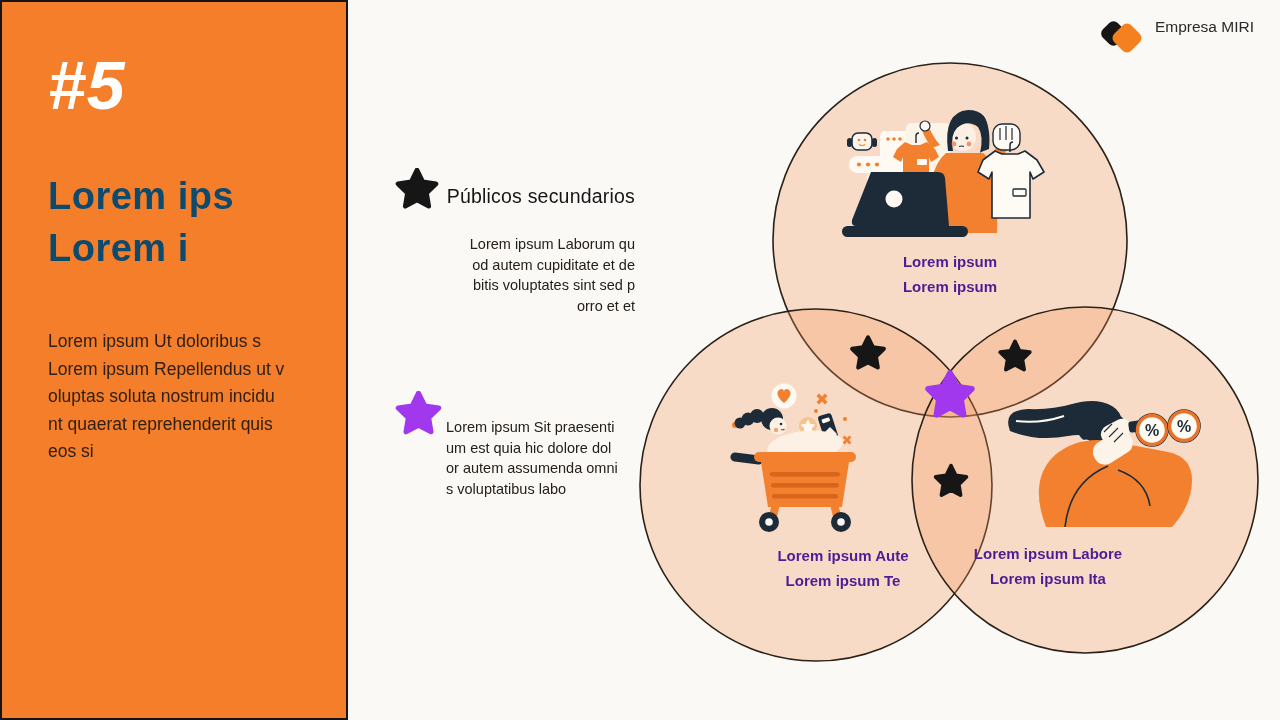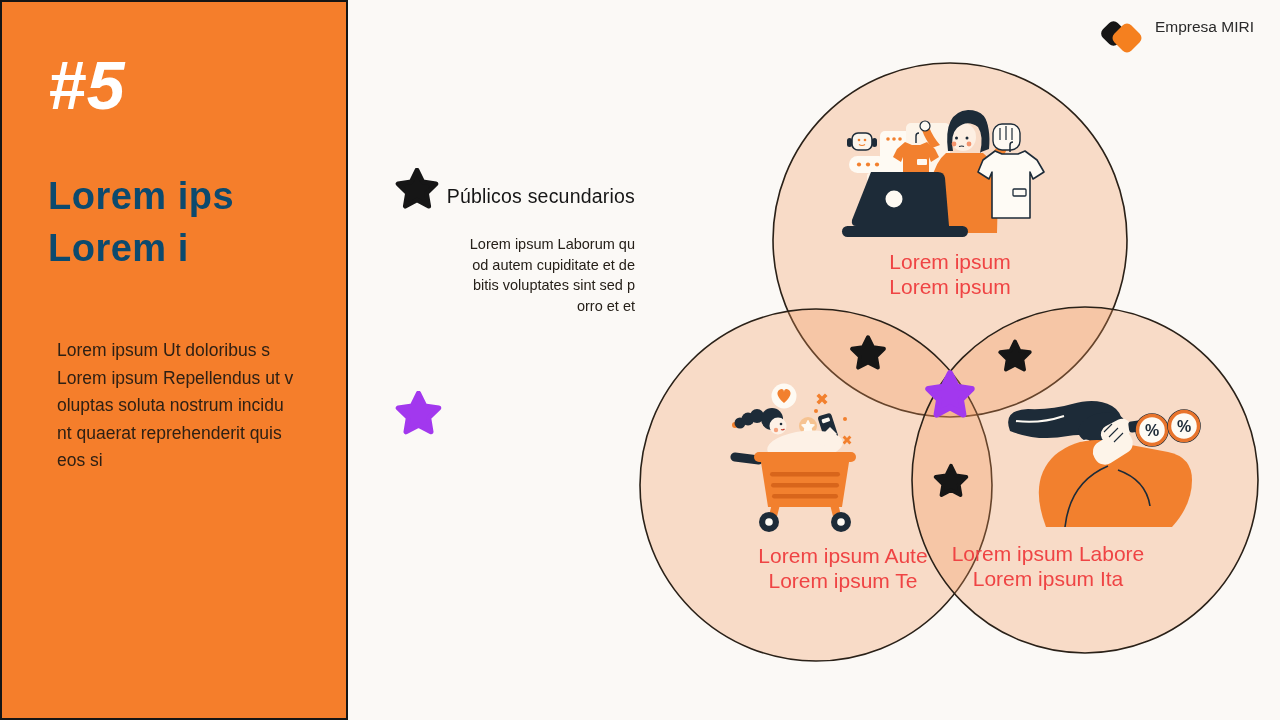"Lorem ipsum" .circle-label { color: #ef4444 -> #4c1d95; font-size: 21px -> 15px; font-weight: none -> bold }
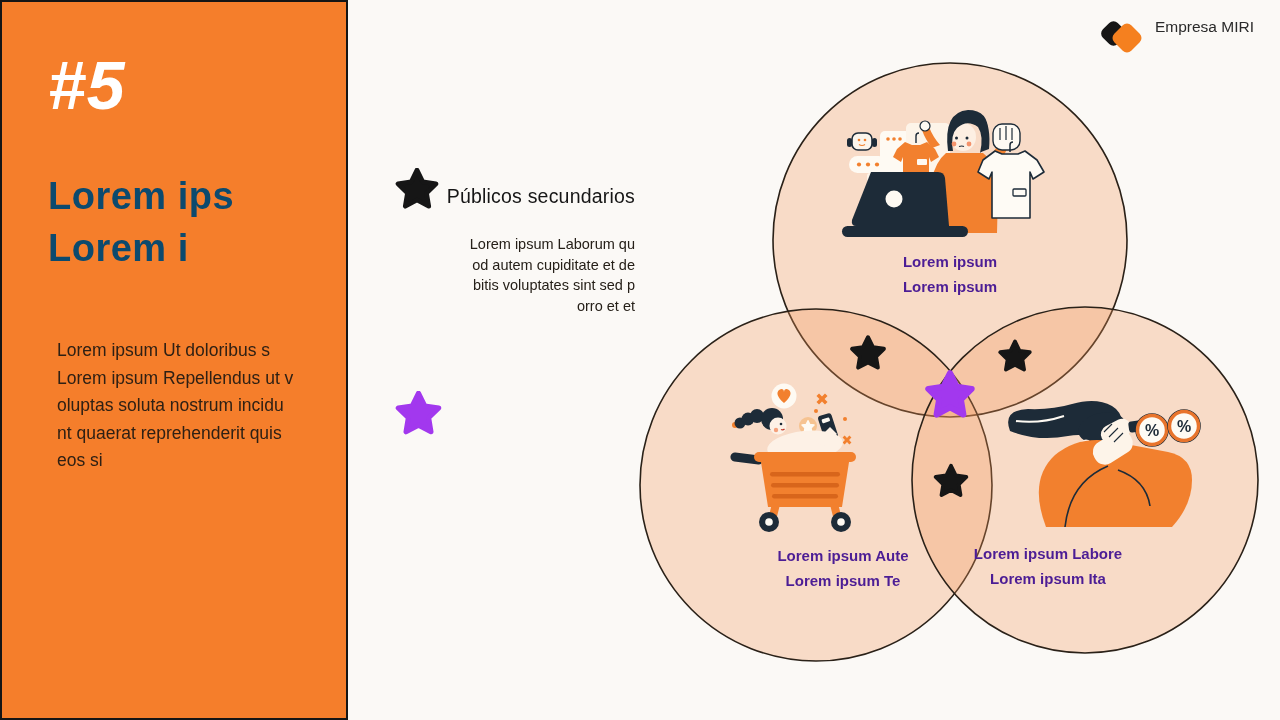"Lorem ipsum Ut doloribus s" .panel-body { margin: 9px -> 0 }
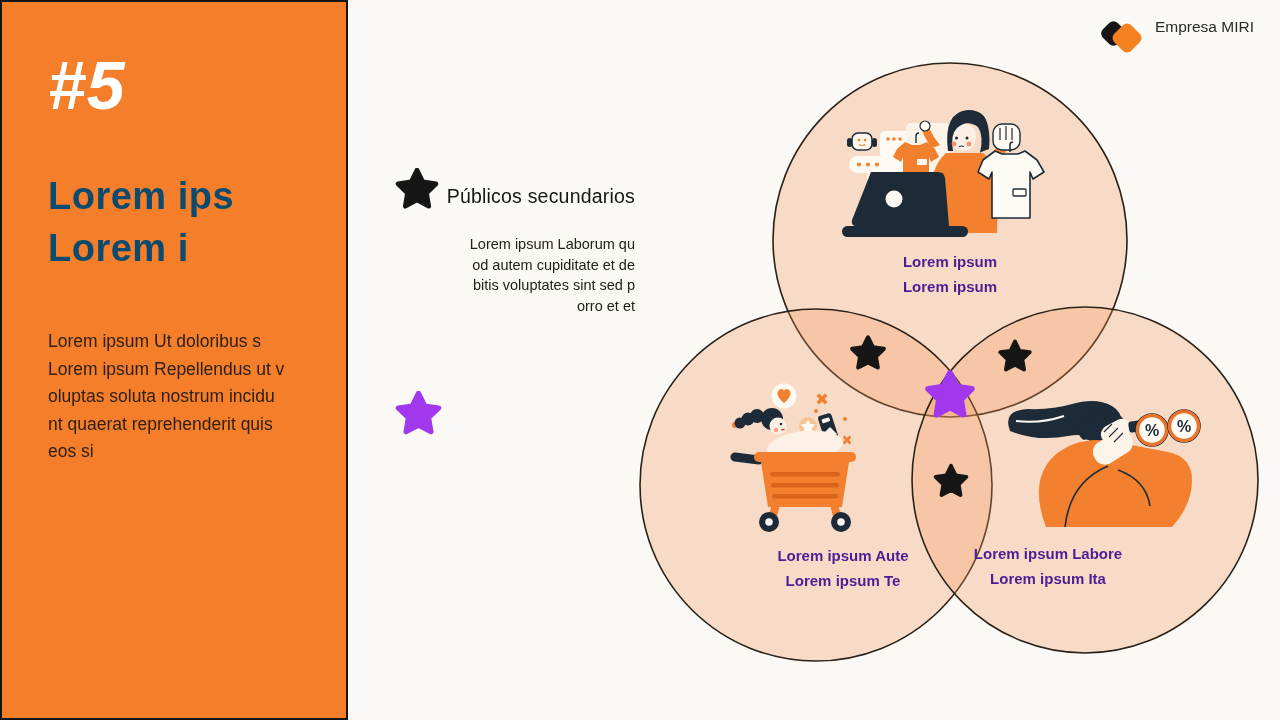"Lorem ipsum Sit praesenti" p.legend-body { html: none -> <p>Lorem ipsum Sit praesenti um est quia hic dolore dol or autem assumenda omni s voluptatibus labo</p> }
